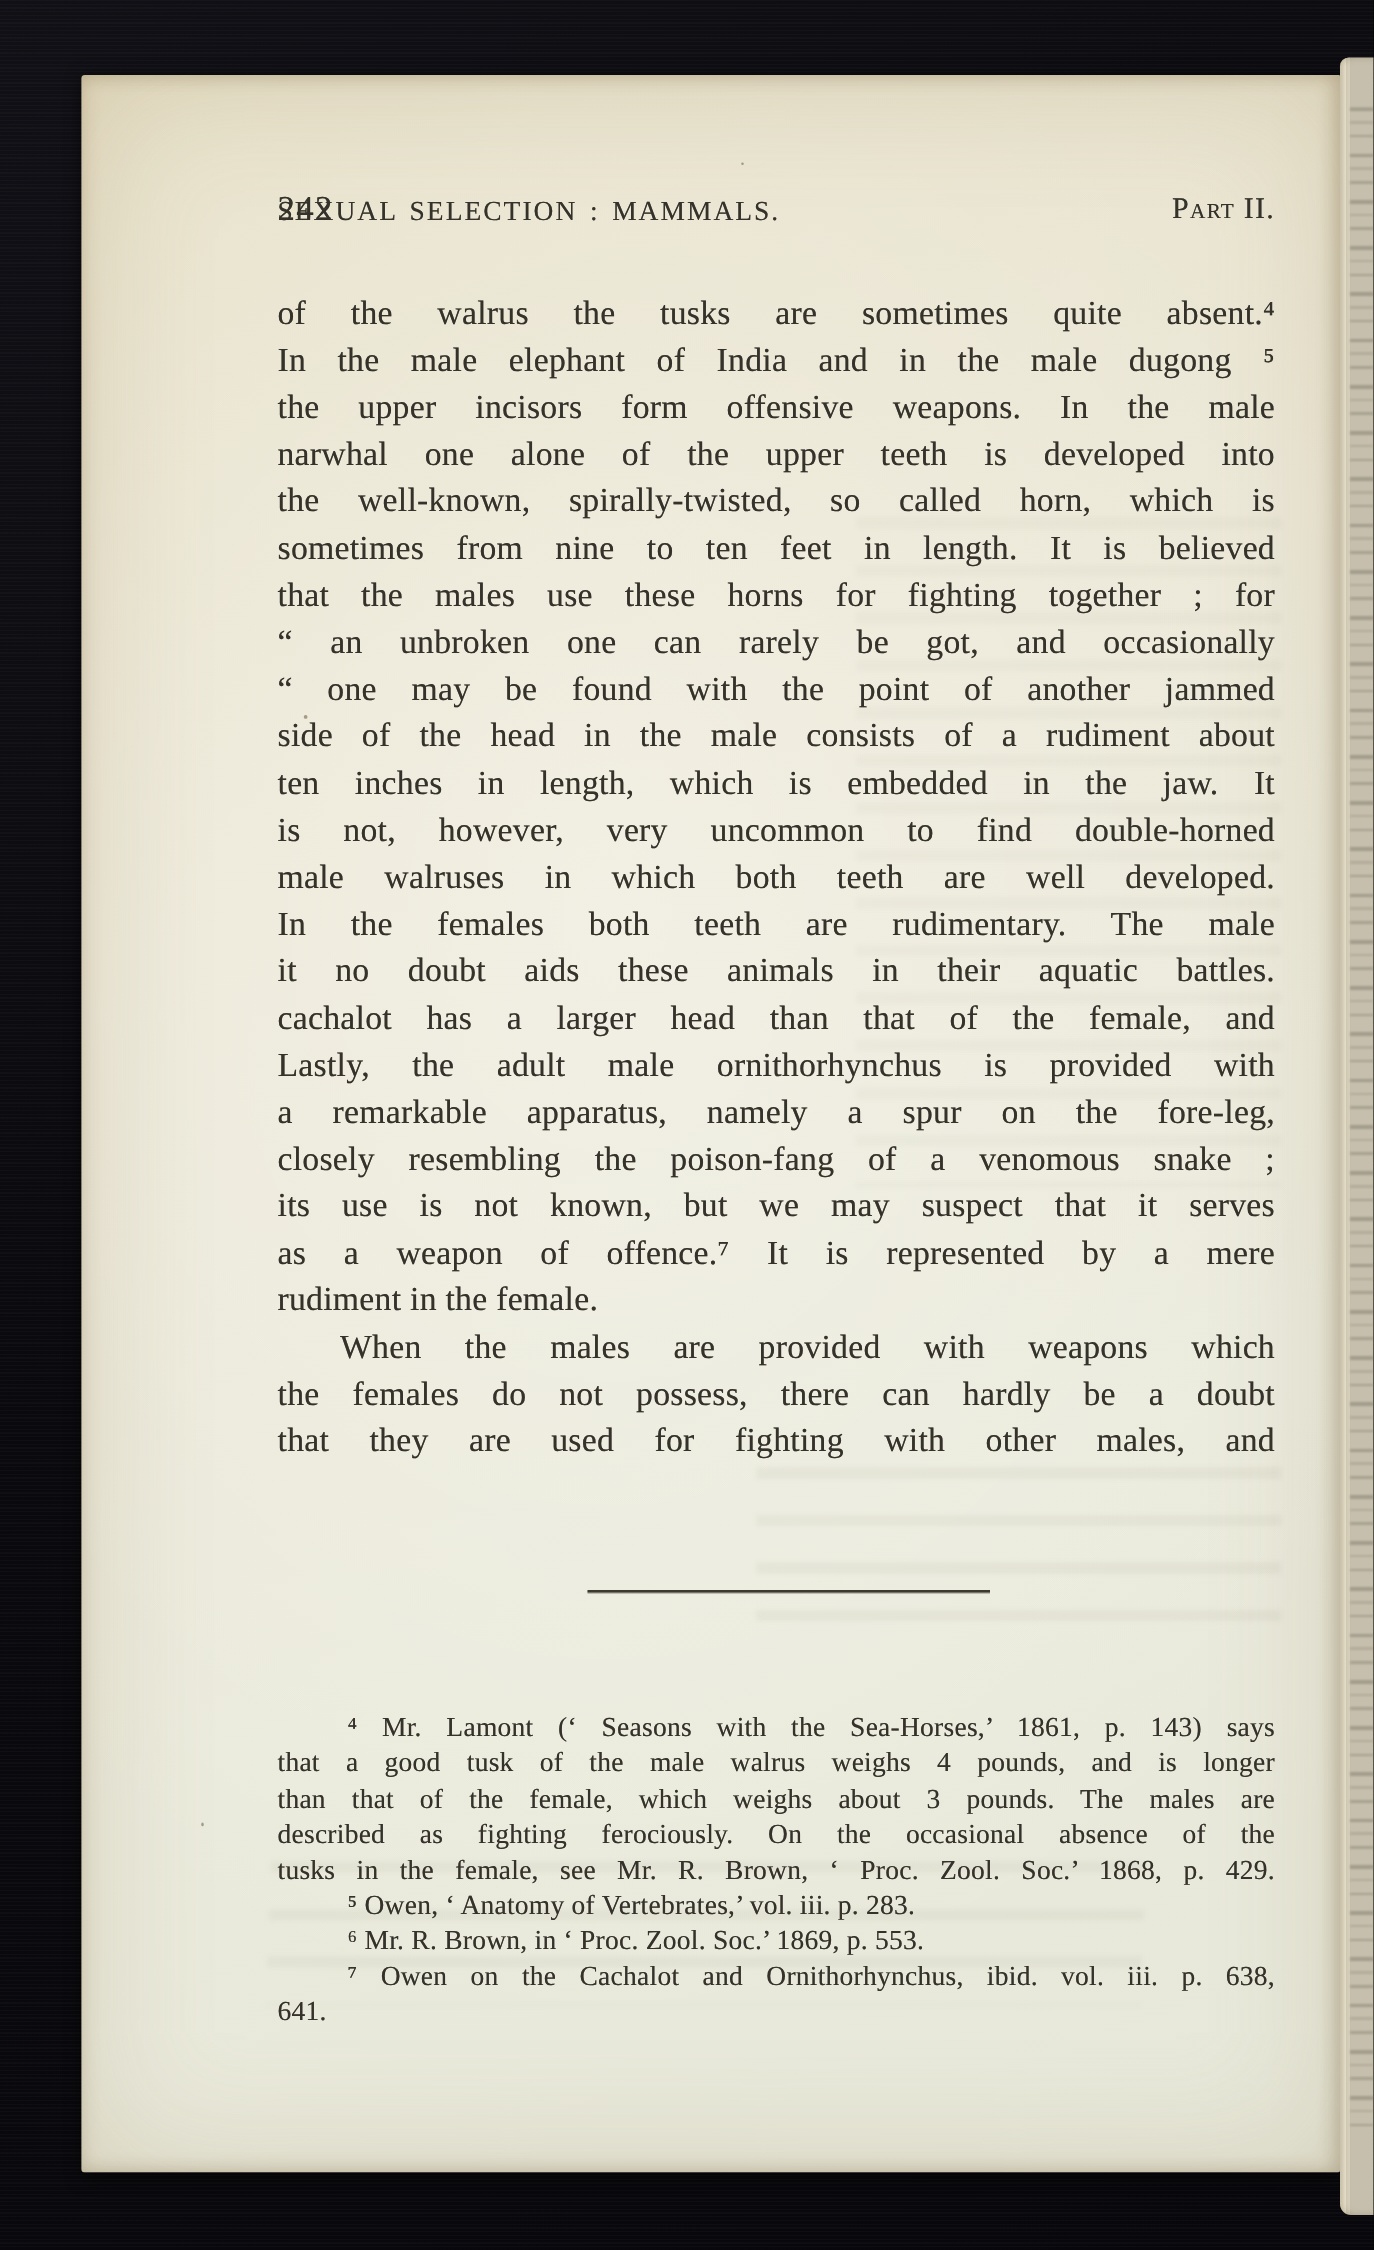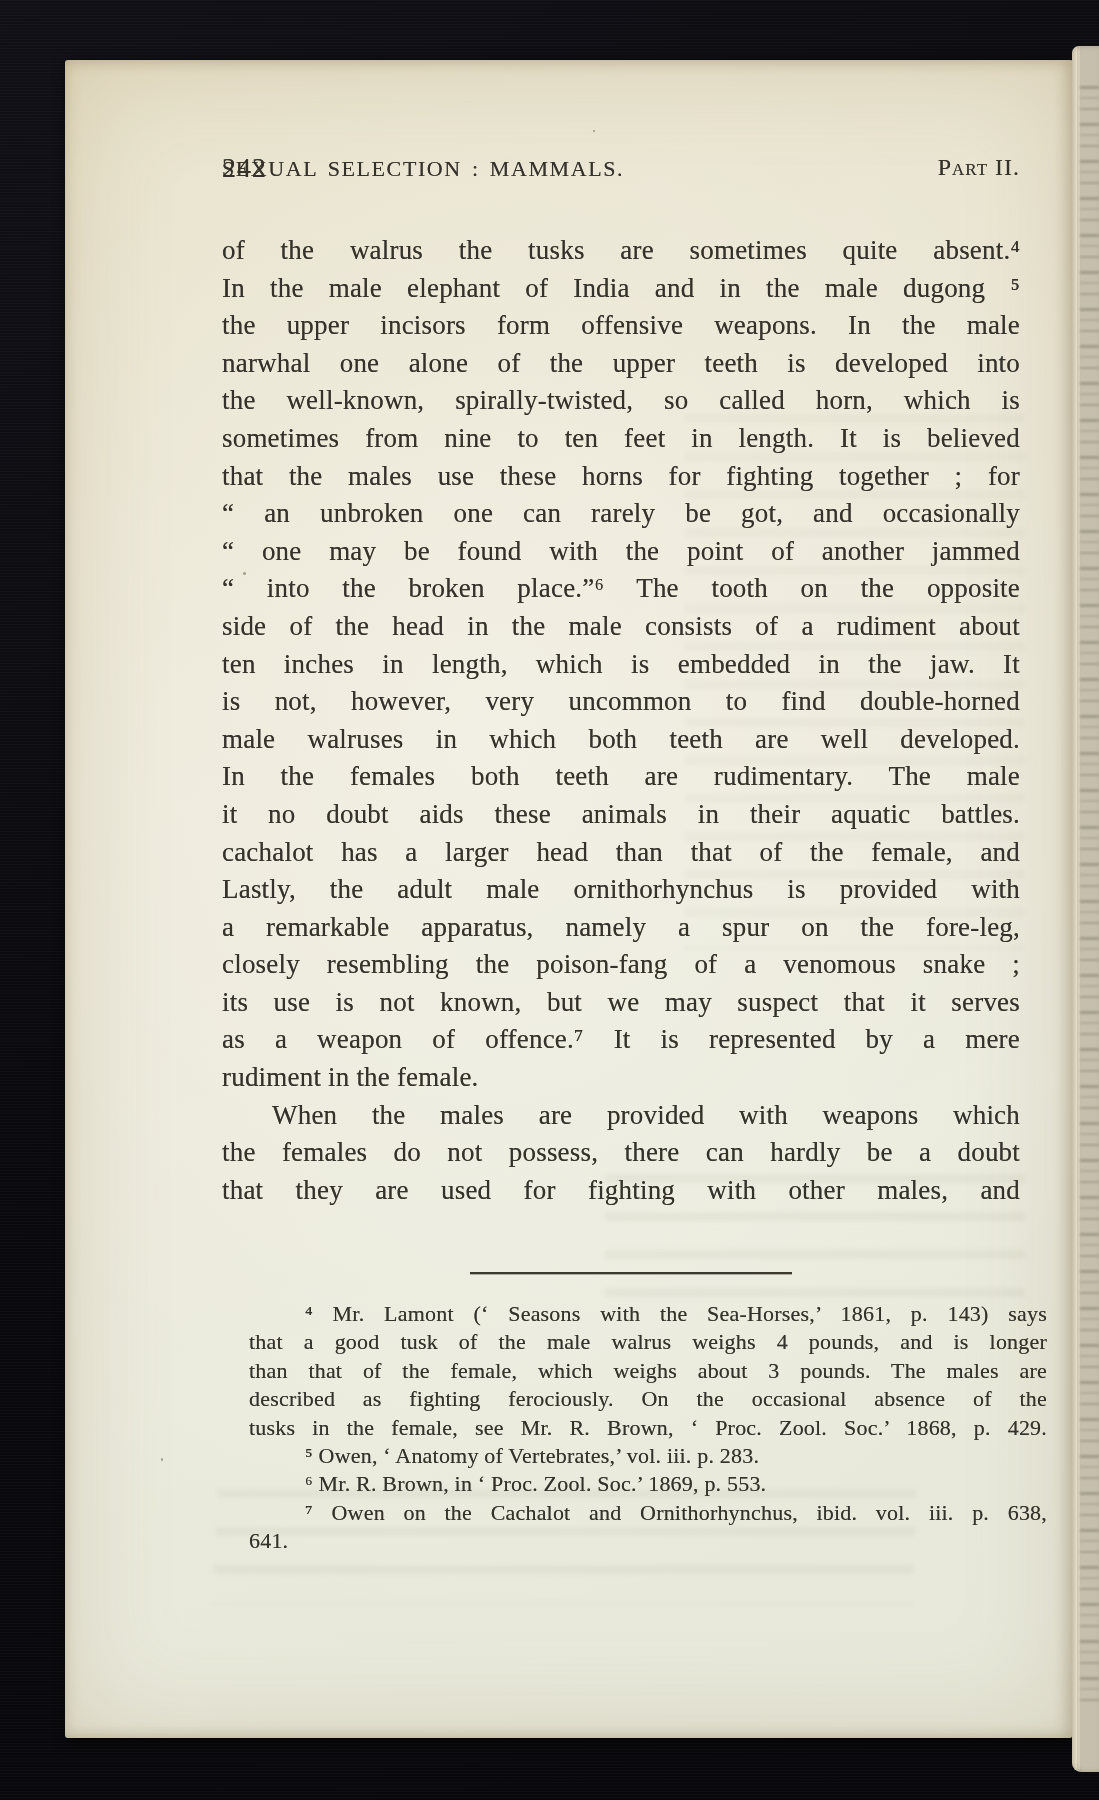"“ into the broken place.”⁶" div.body-line { html: <div>“ into the broken place.”⁶ The tooth on the opposite</div> -> none }
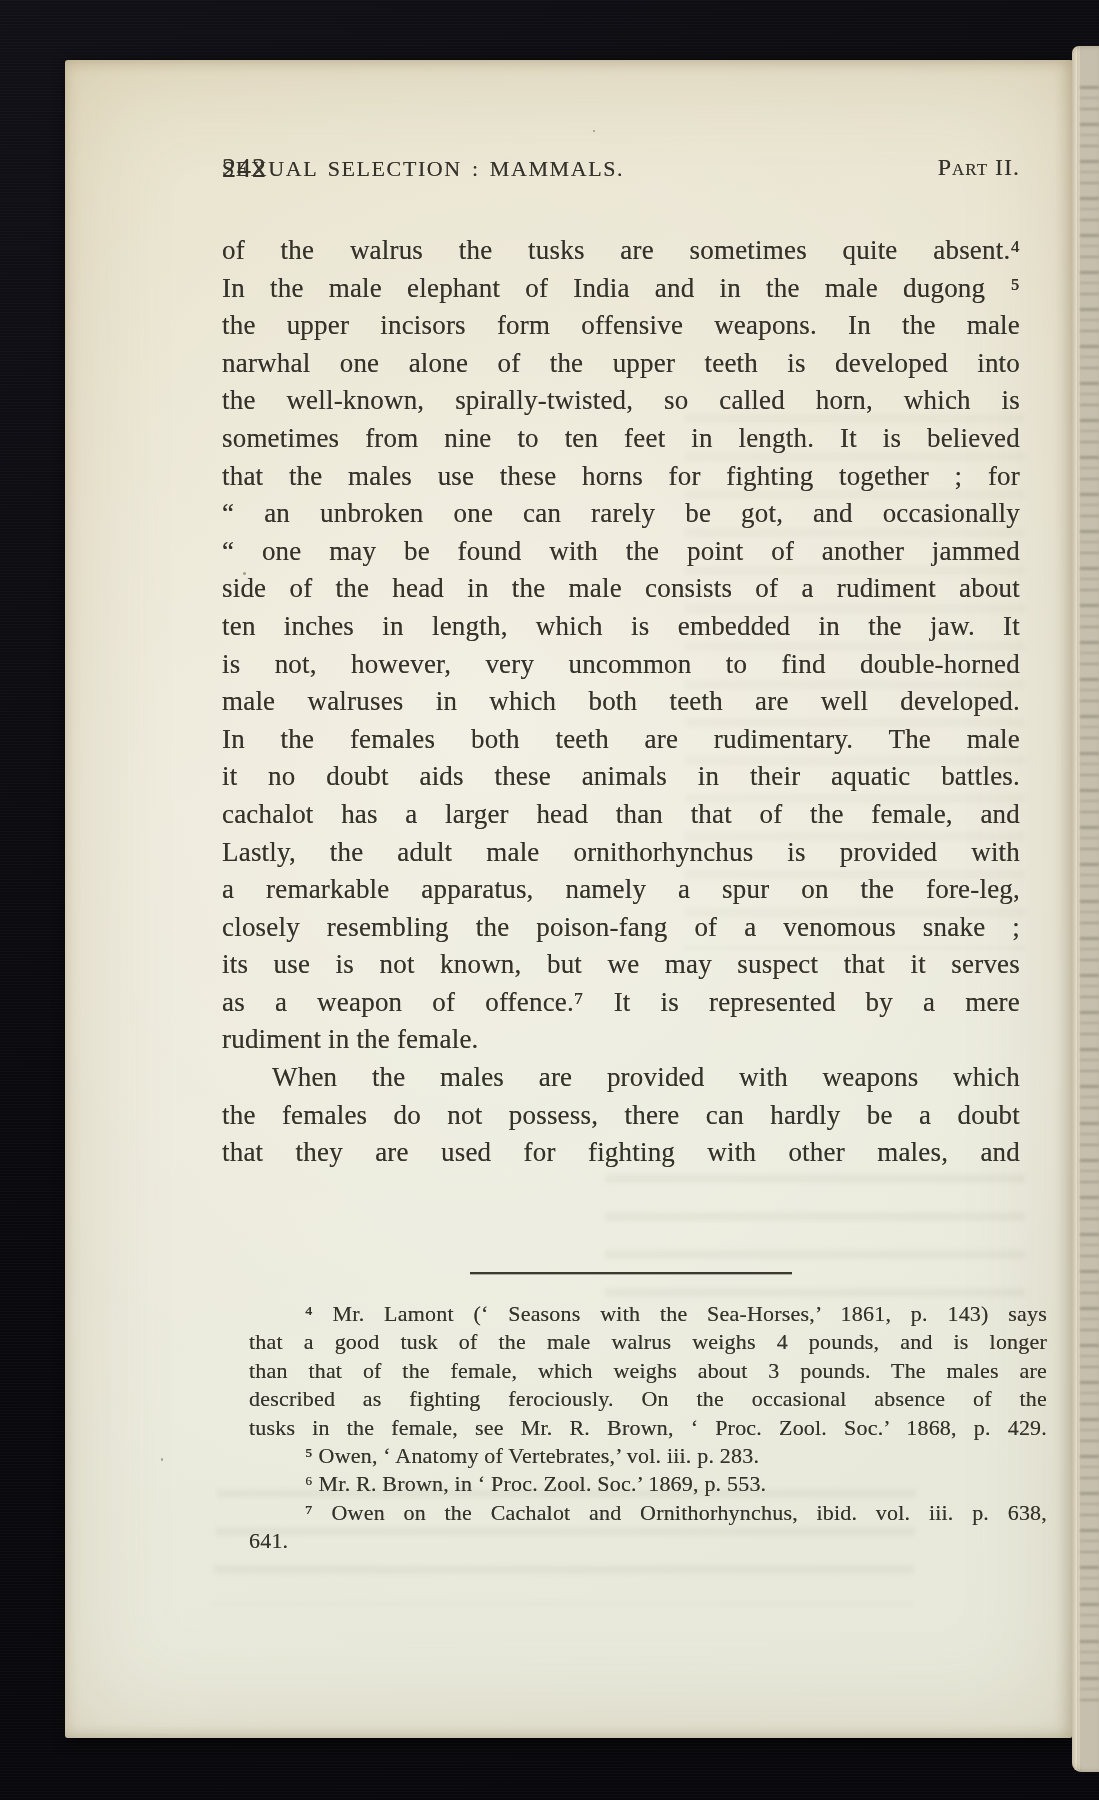"⁴ Mr. Lamont (‘ Seasons" .footnotes { margin-left: 27px -> none; top: 1240px -> 1308px }
